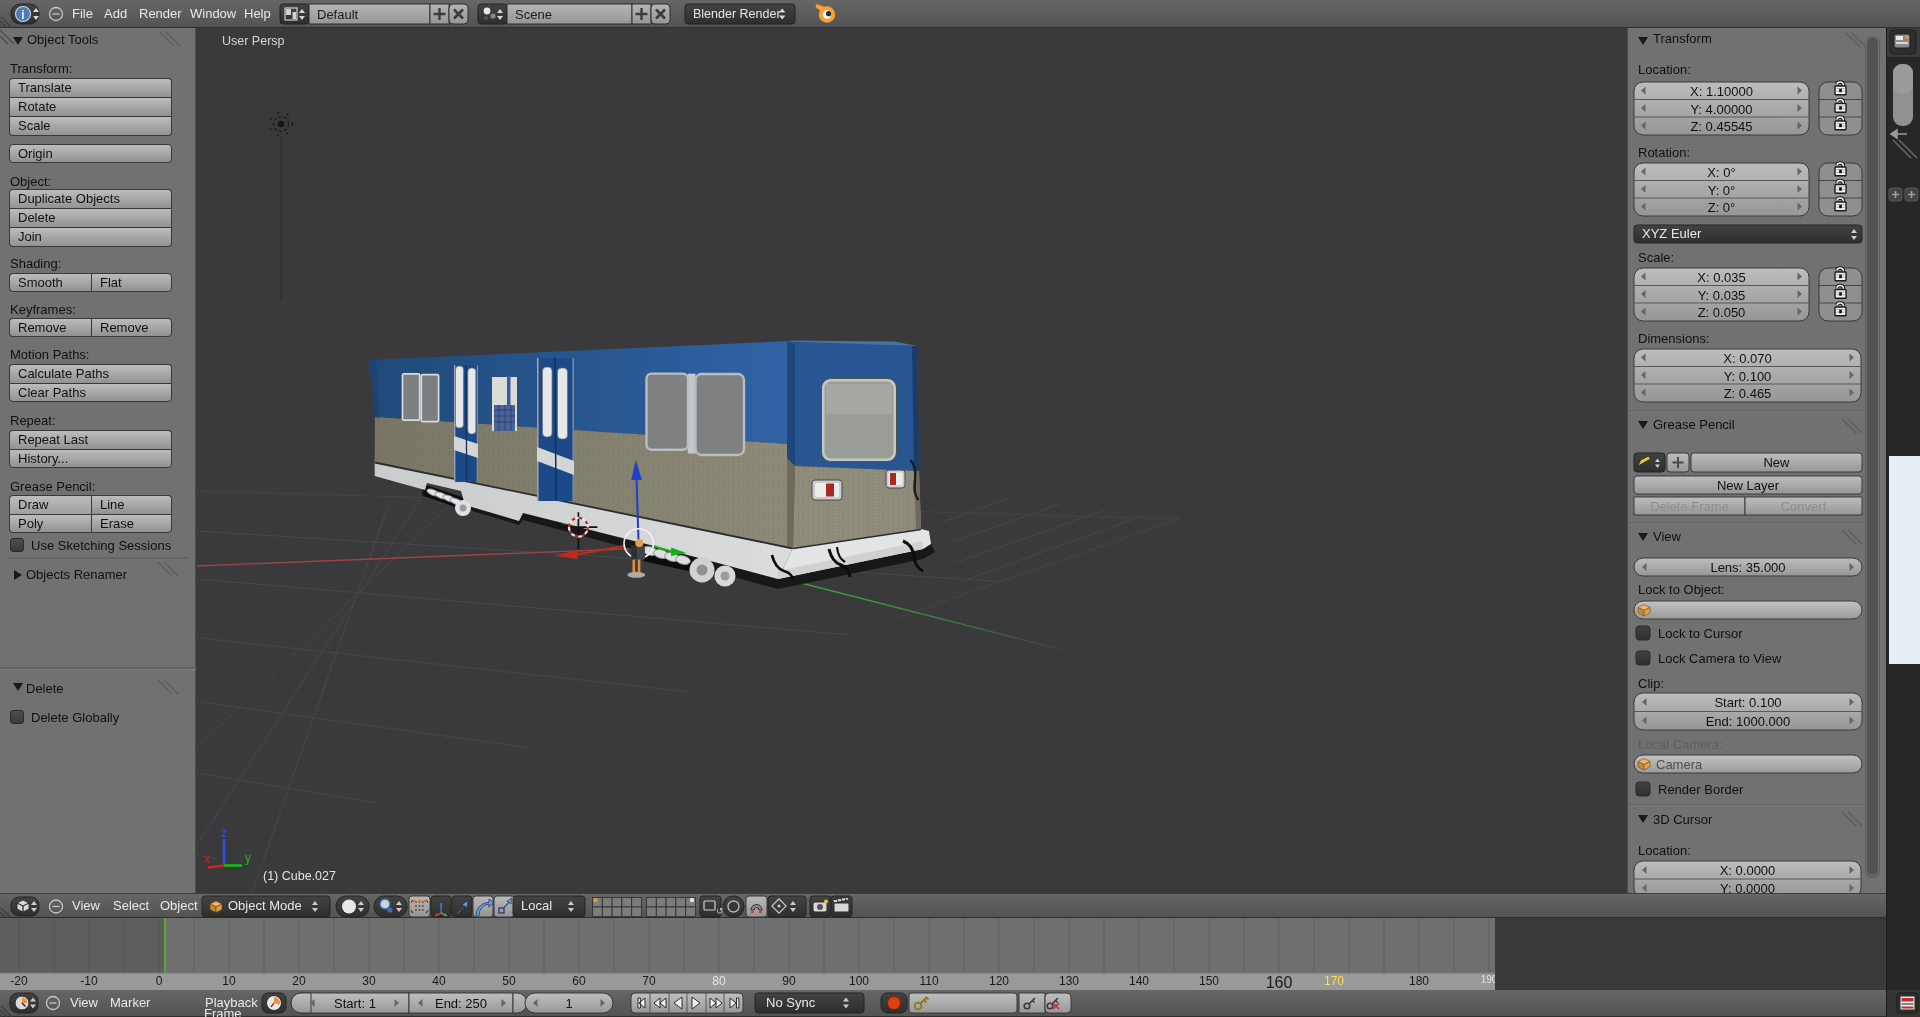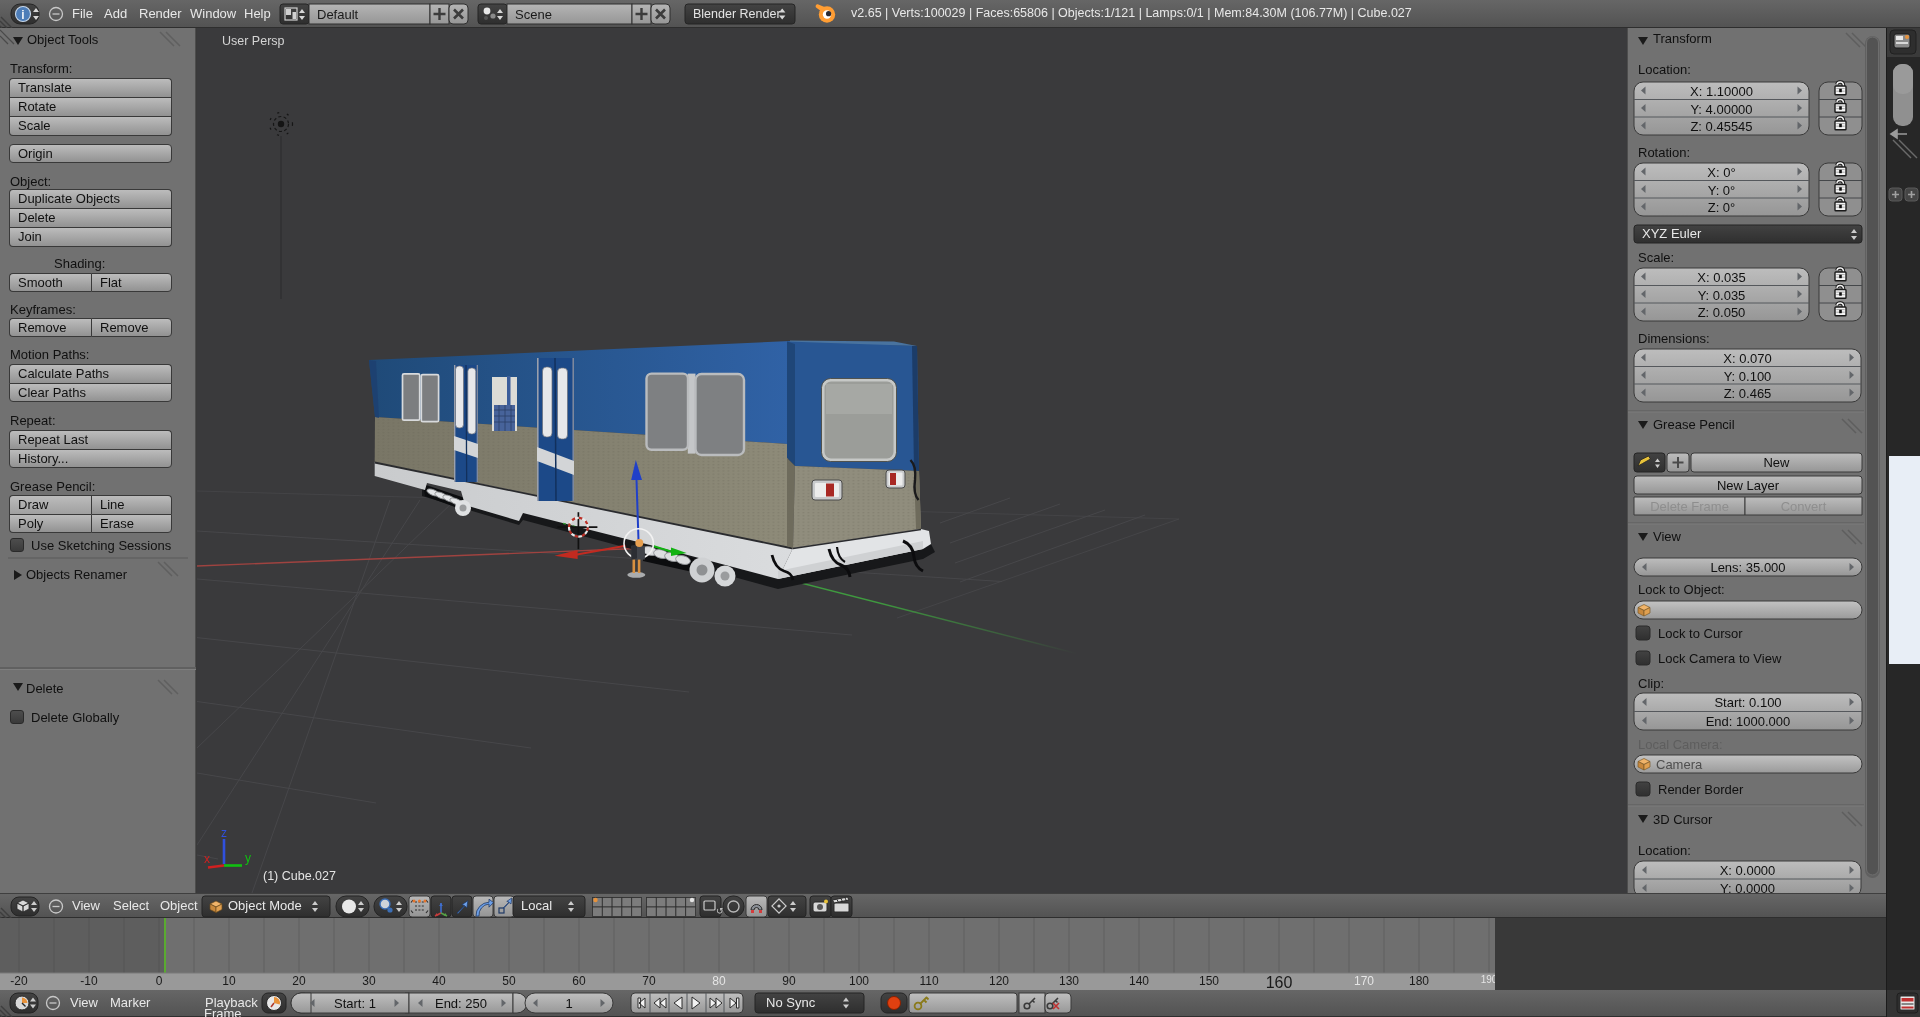"v2.65 | Verts:100029 | Faces:65806" span.abs { html: <span>v2.65 | Verts:100029 | Faces:65806 | Objects:1/121 | Lamps:0/1 | Mem:84.30M (106.77M) | Cube.027</span> -> none }
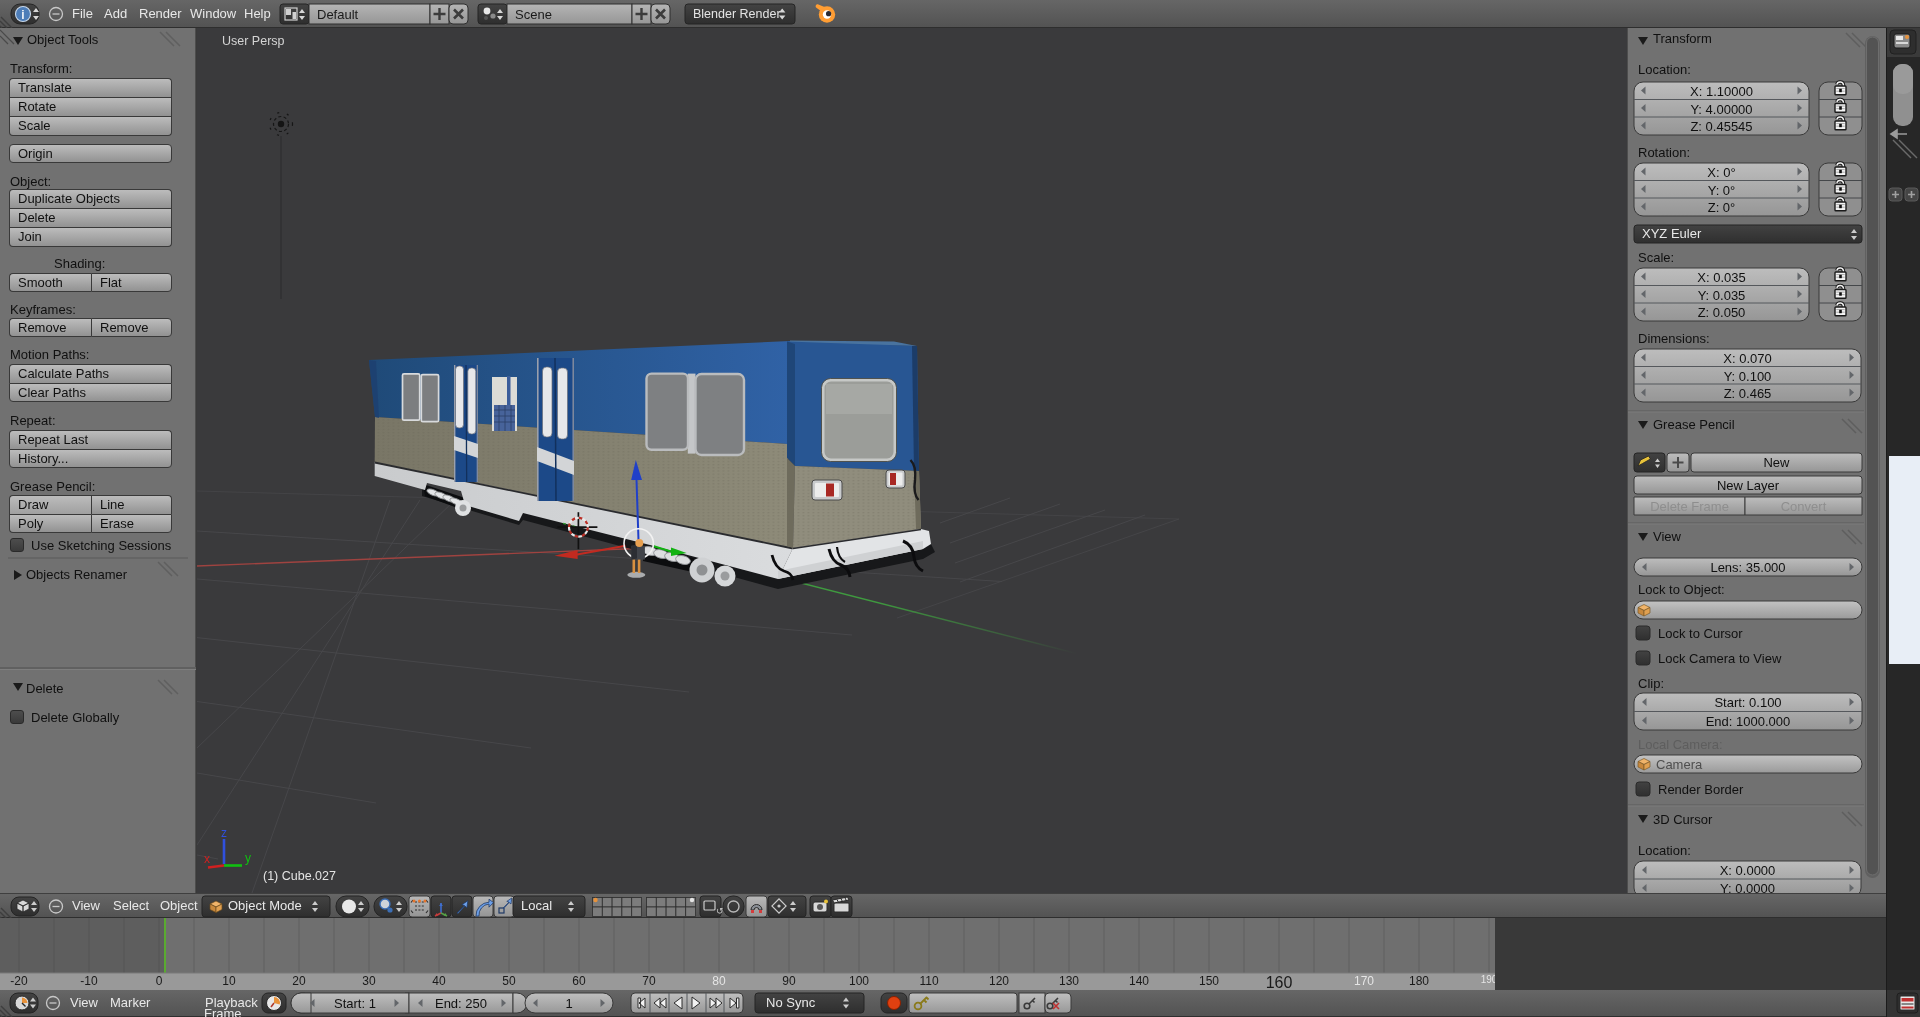"Shading:" span.abs { margin-left: 44px -> none }
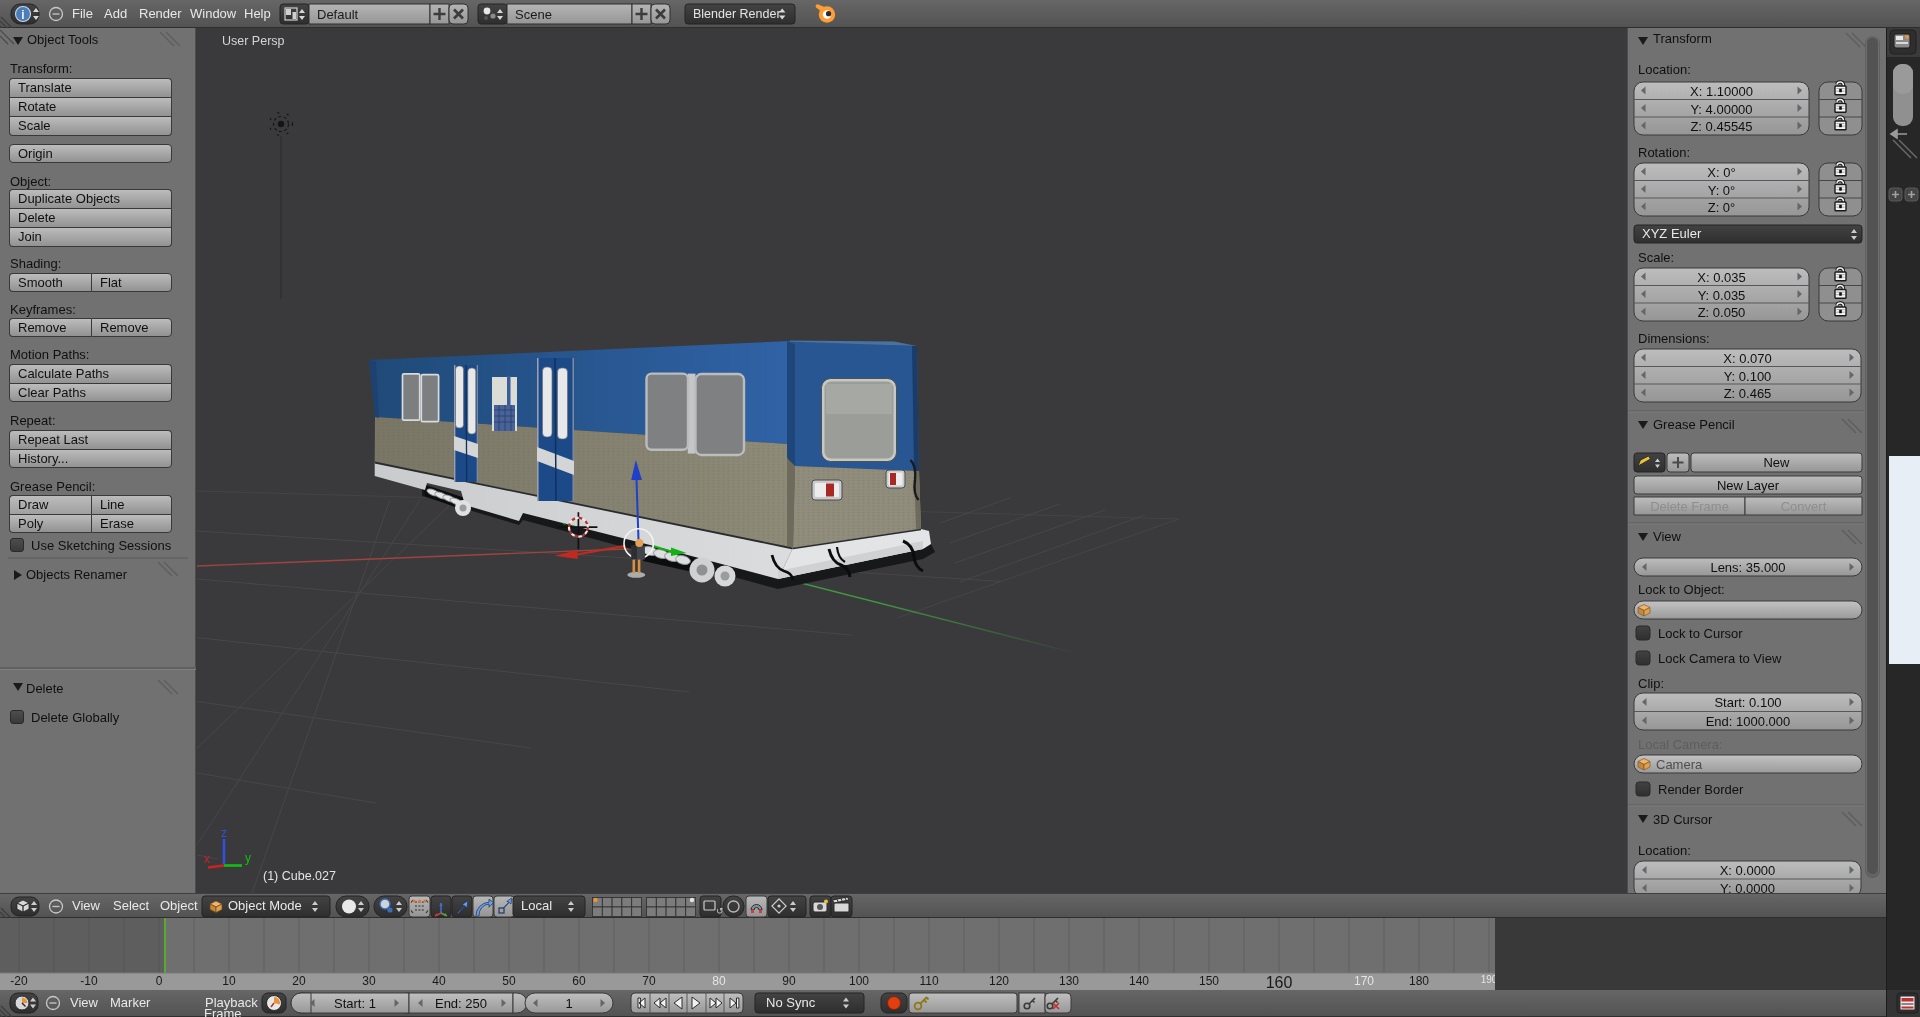"170" span.abs { color: #e5e5e5 -> #fde047; text-align: right -> left }
